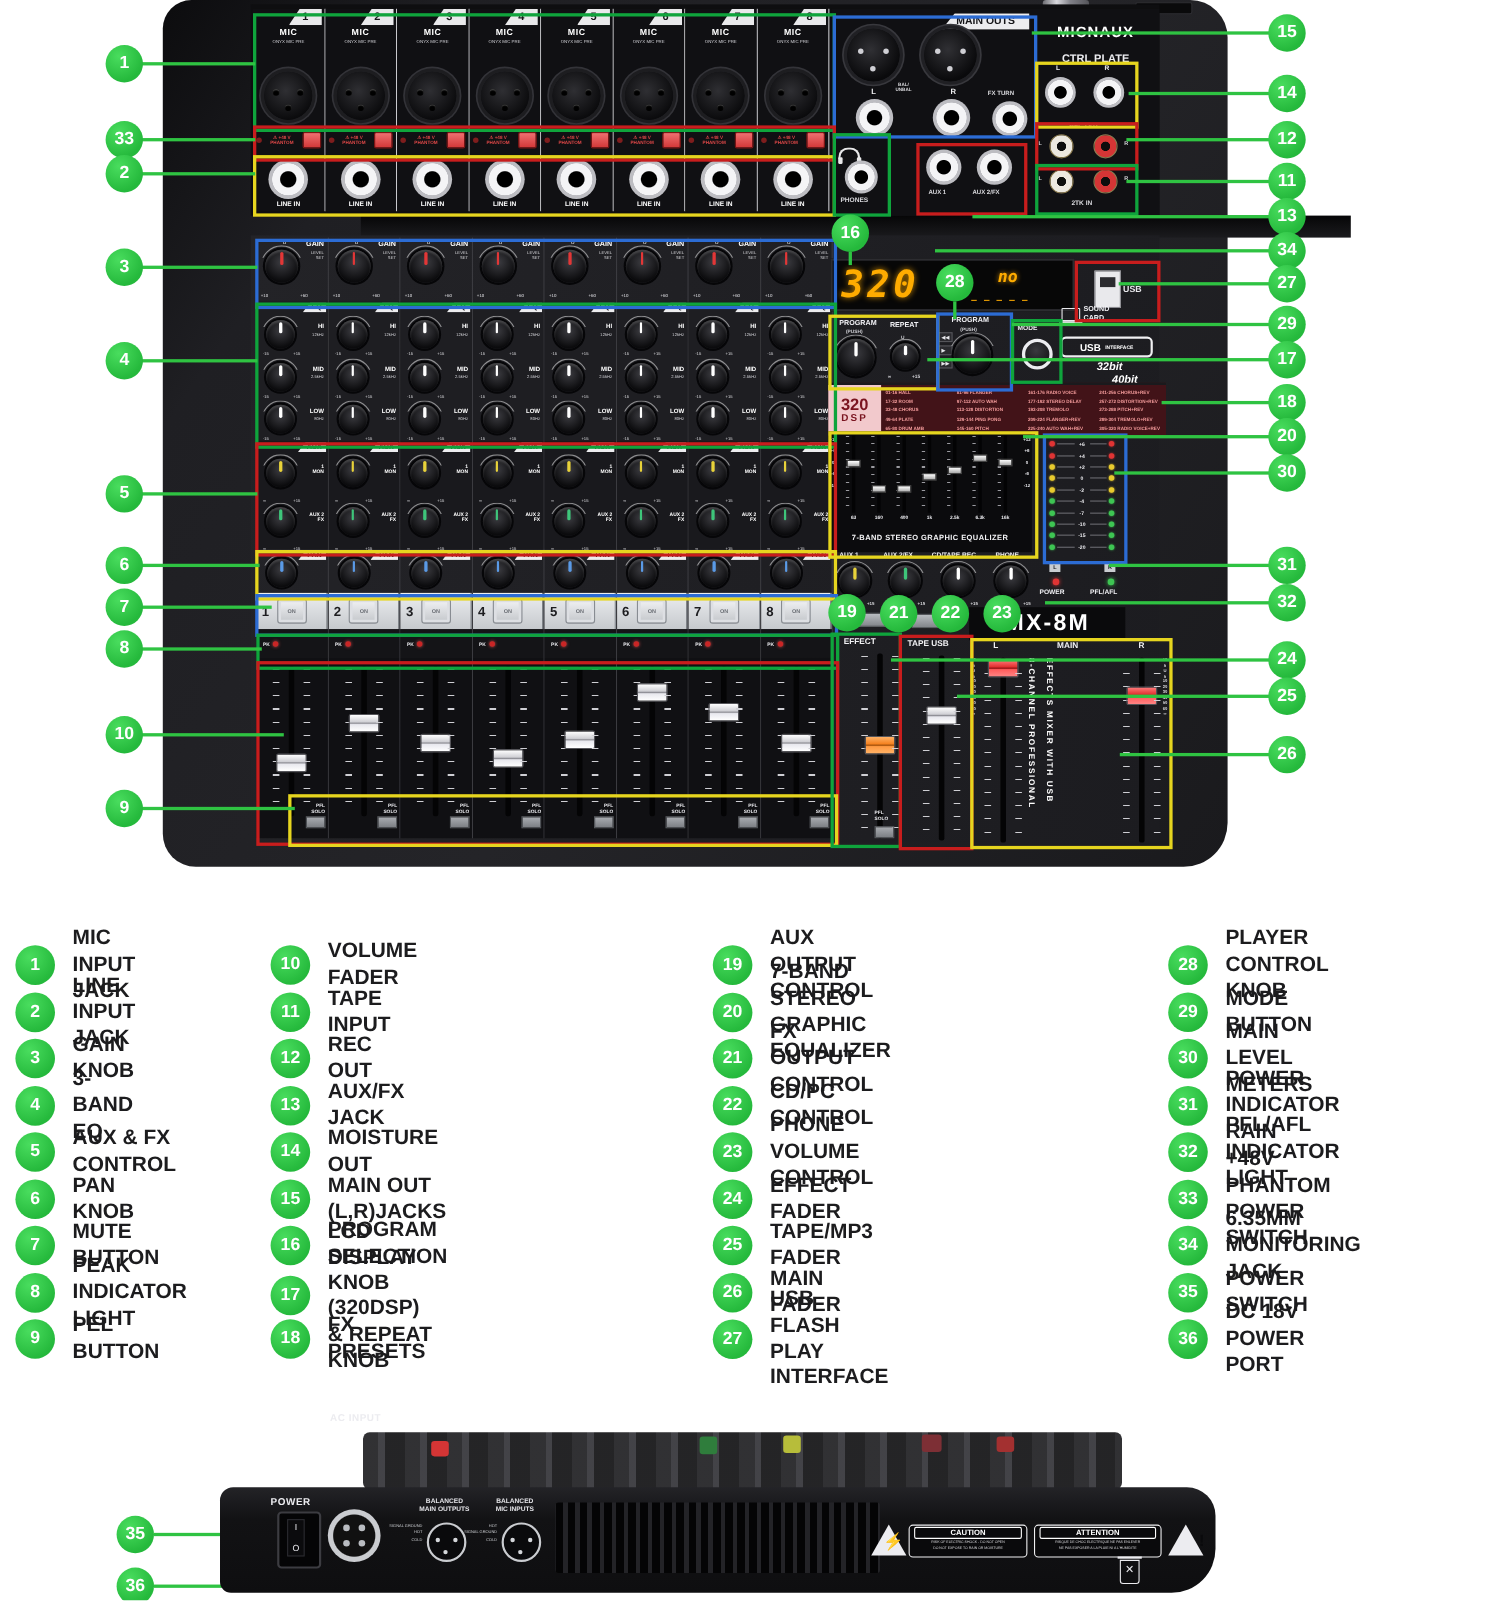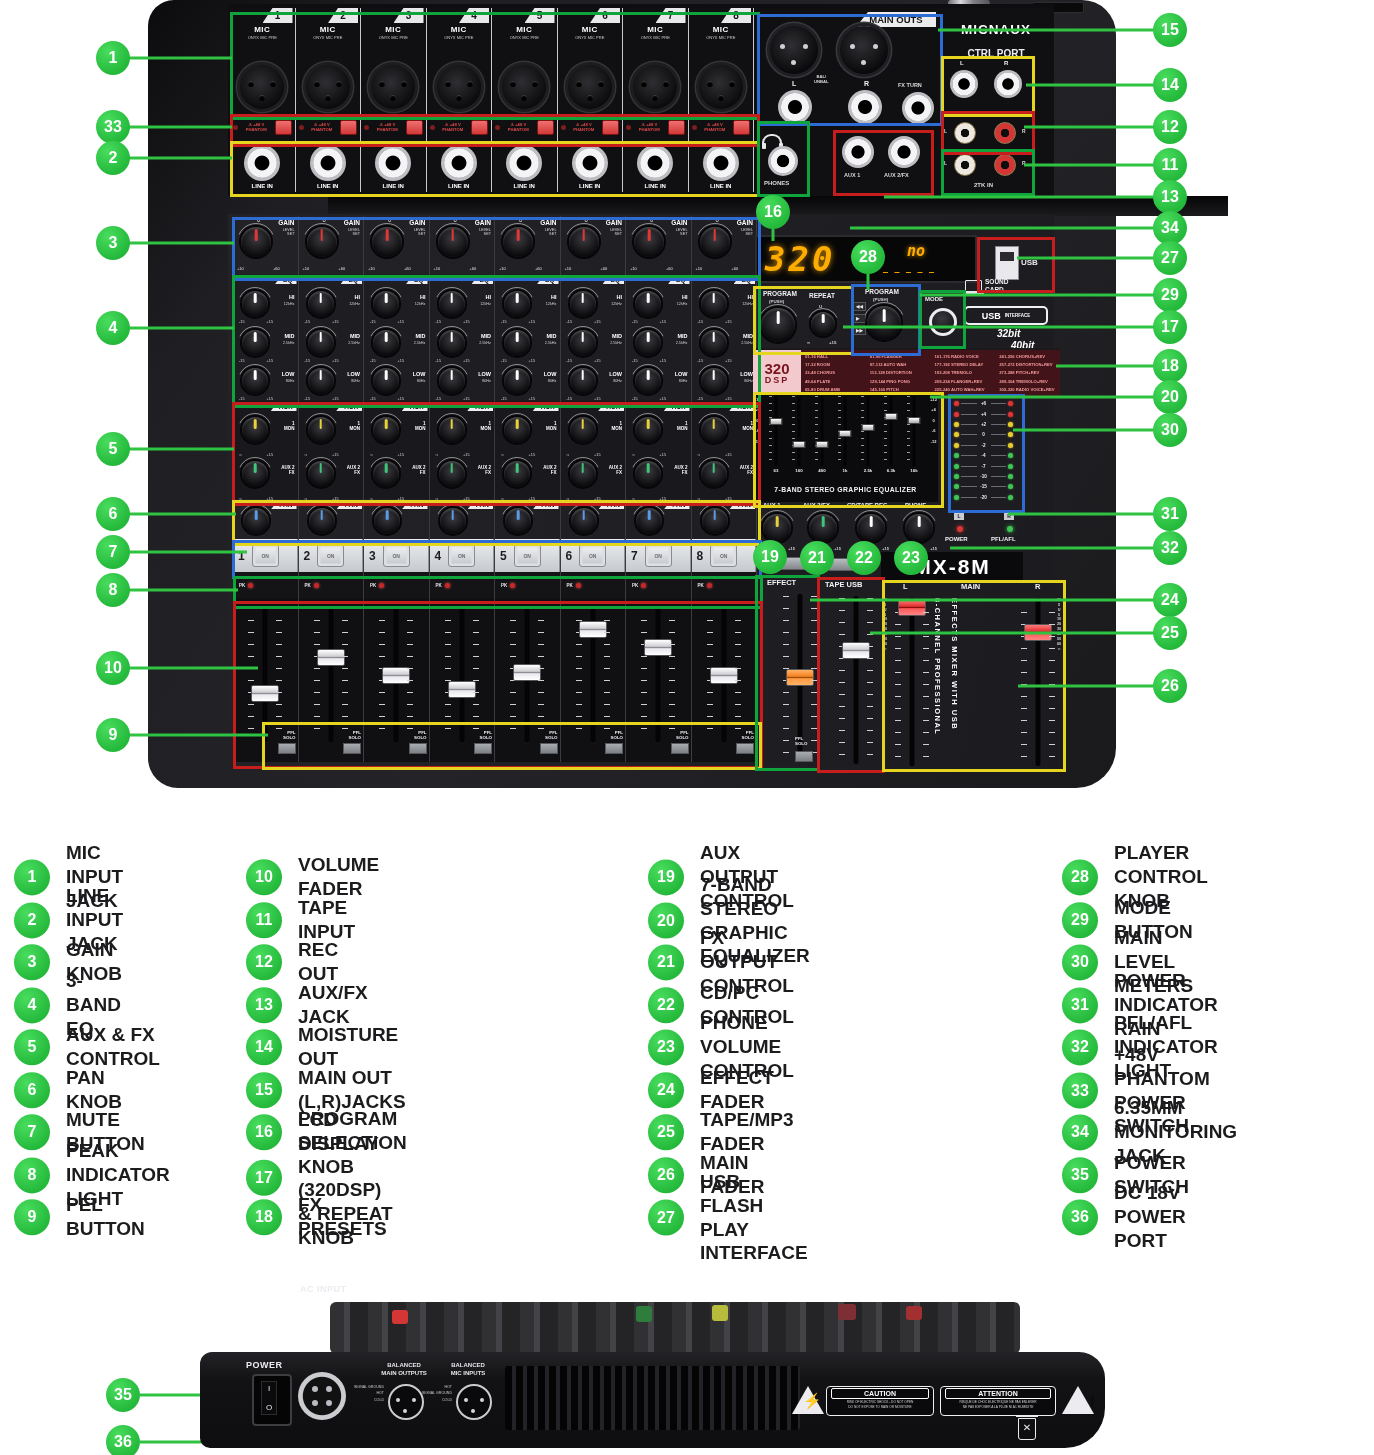"CTRL PORT" div.ctrlroom { text: PORT -> PLATE }
